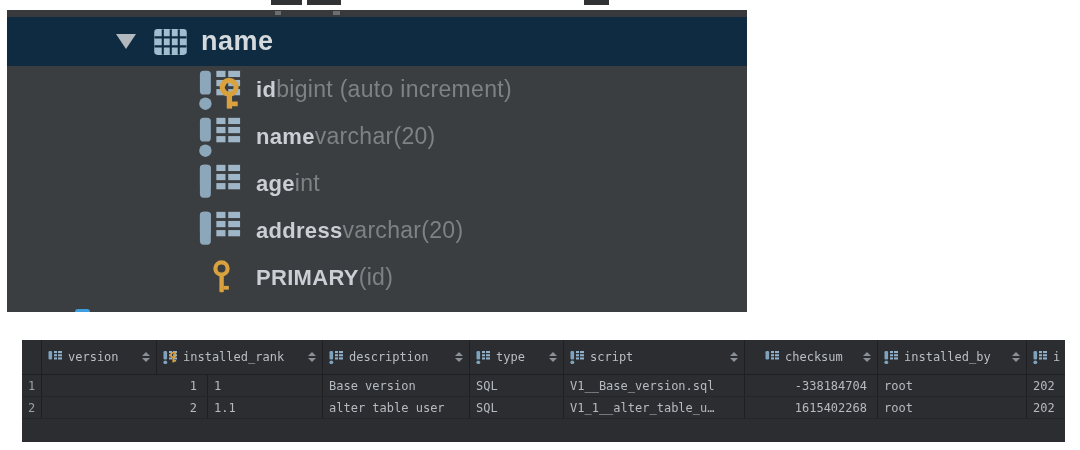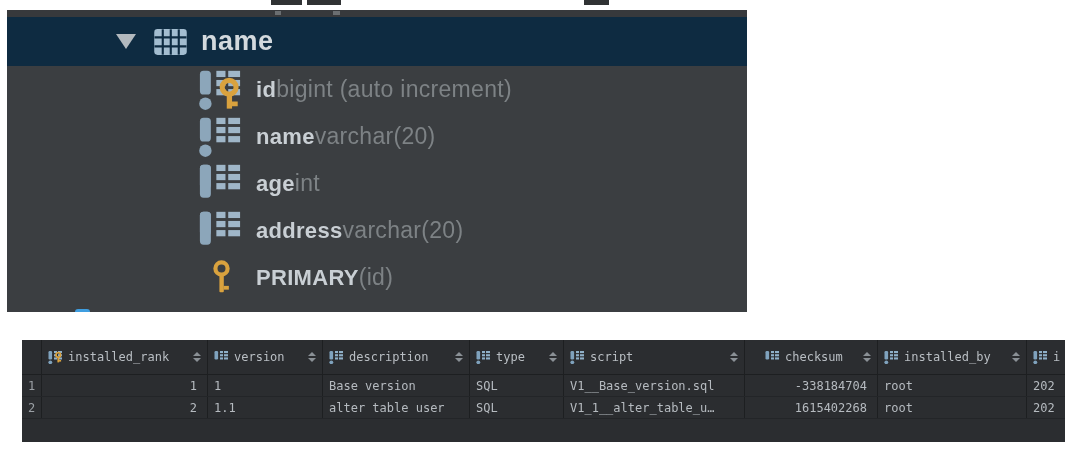"installed_rank" div.g-hcell { order: before "version" -> after "version" }
